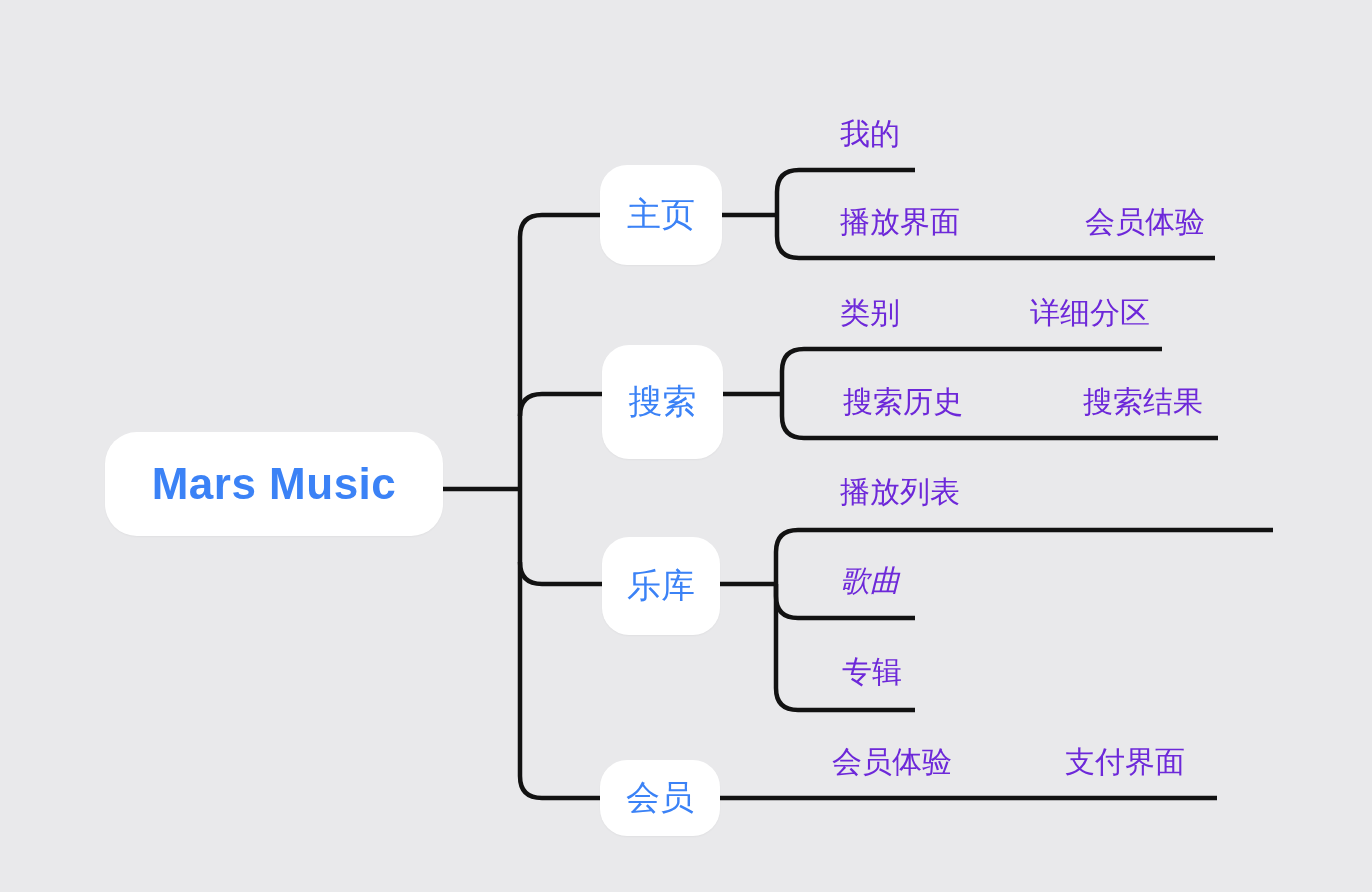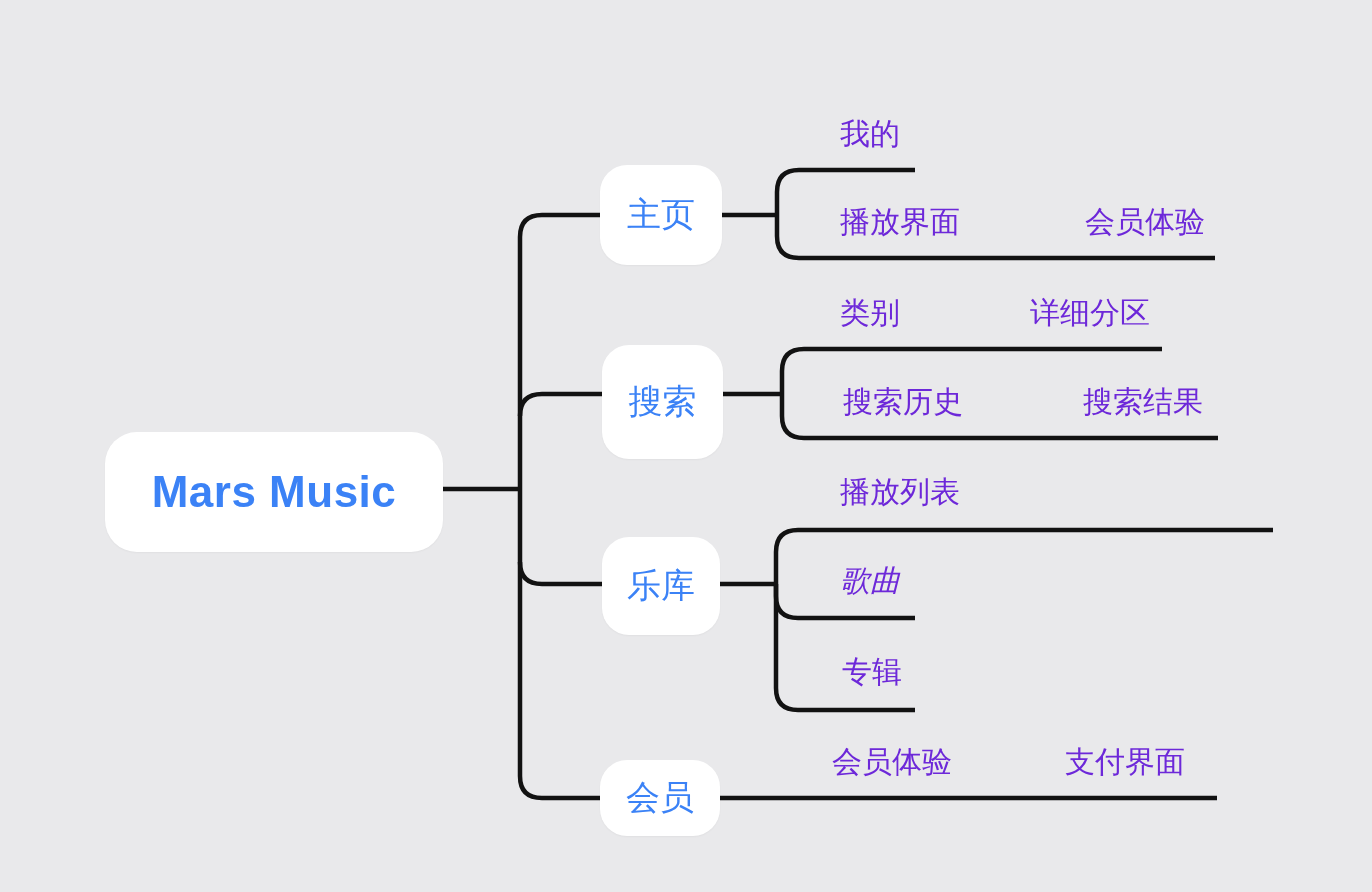"Mars Music" .topic.root { height: 120px -> 104px }
